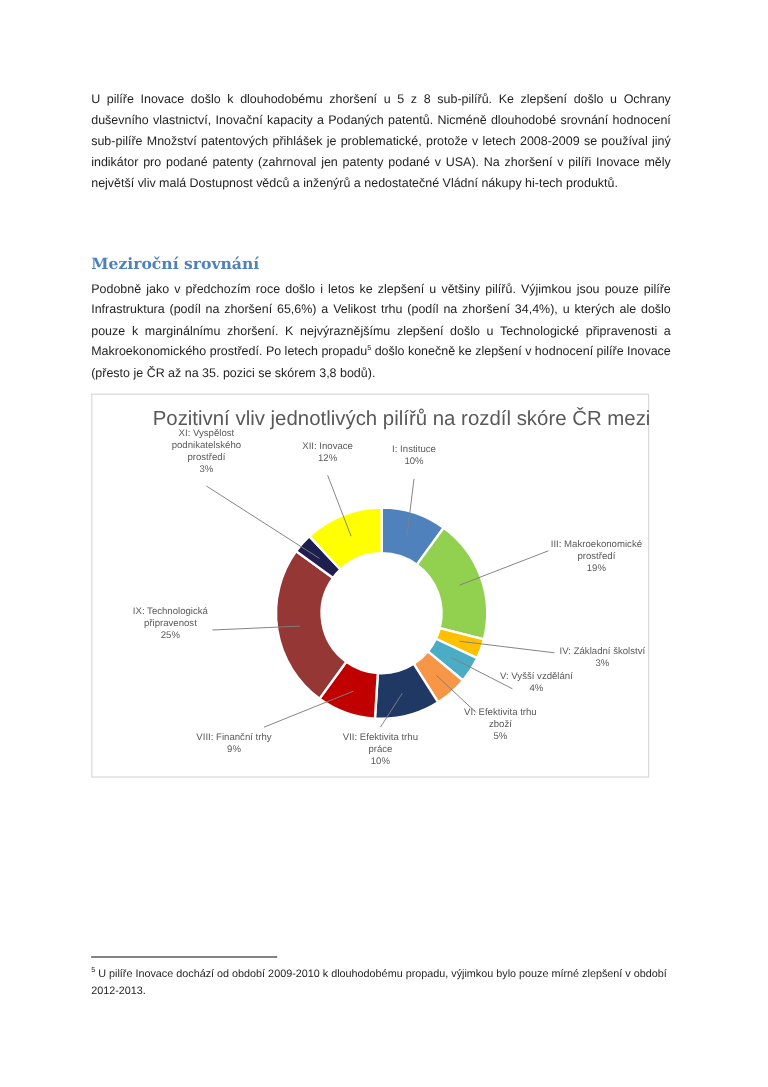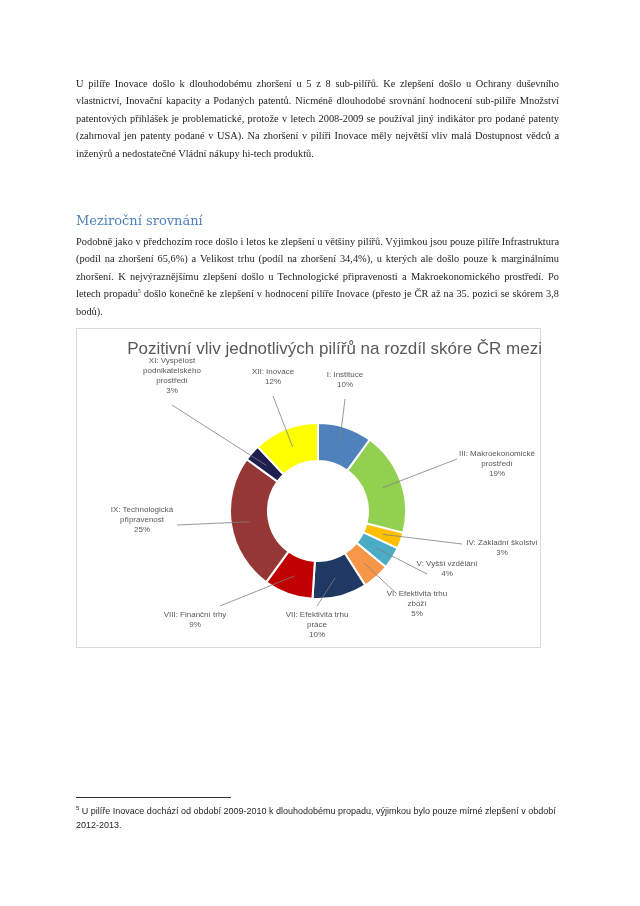"U pilíře Inovace došlo k" .para { font-family: Liberation Serif, serif -> none }
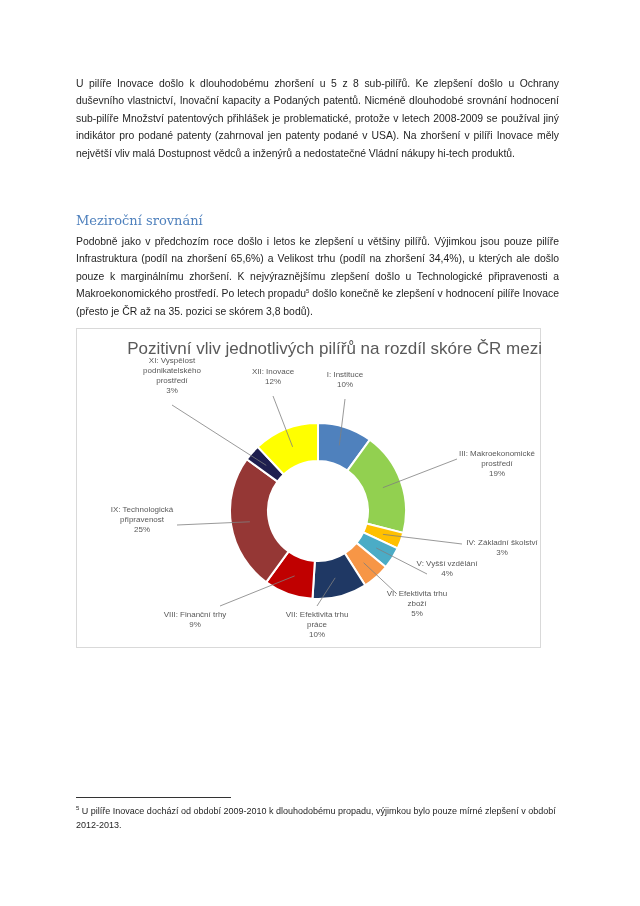"Meziroční srovnání" #heading { font-weight: normal -> bold }
